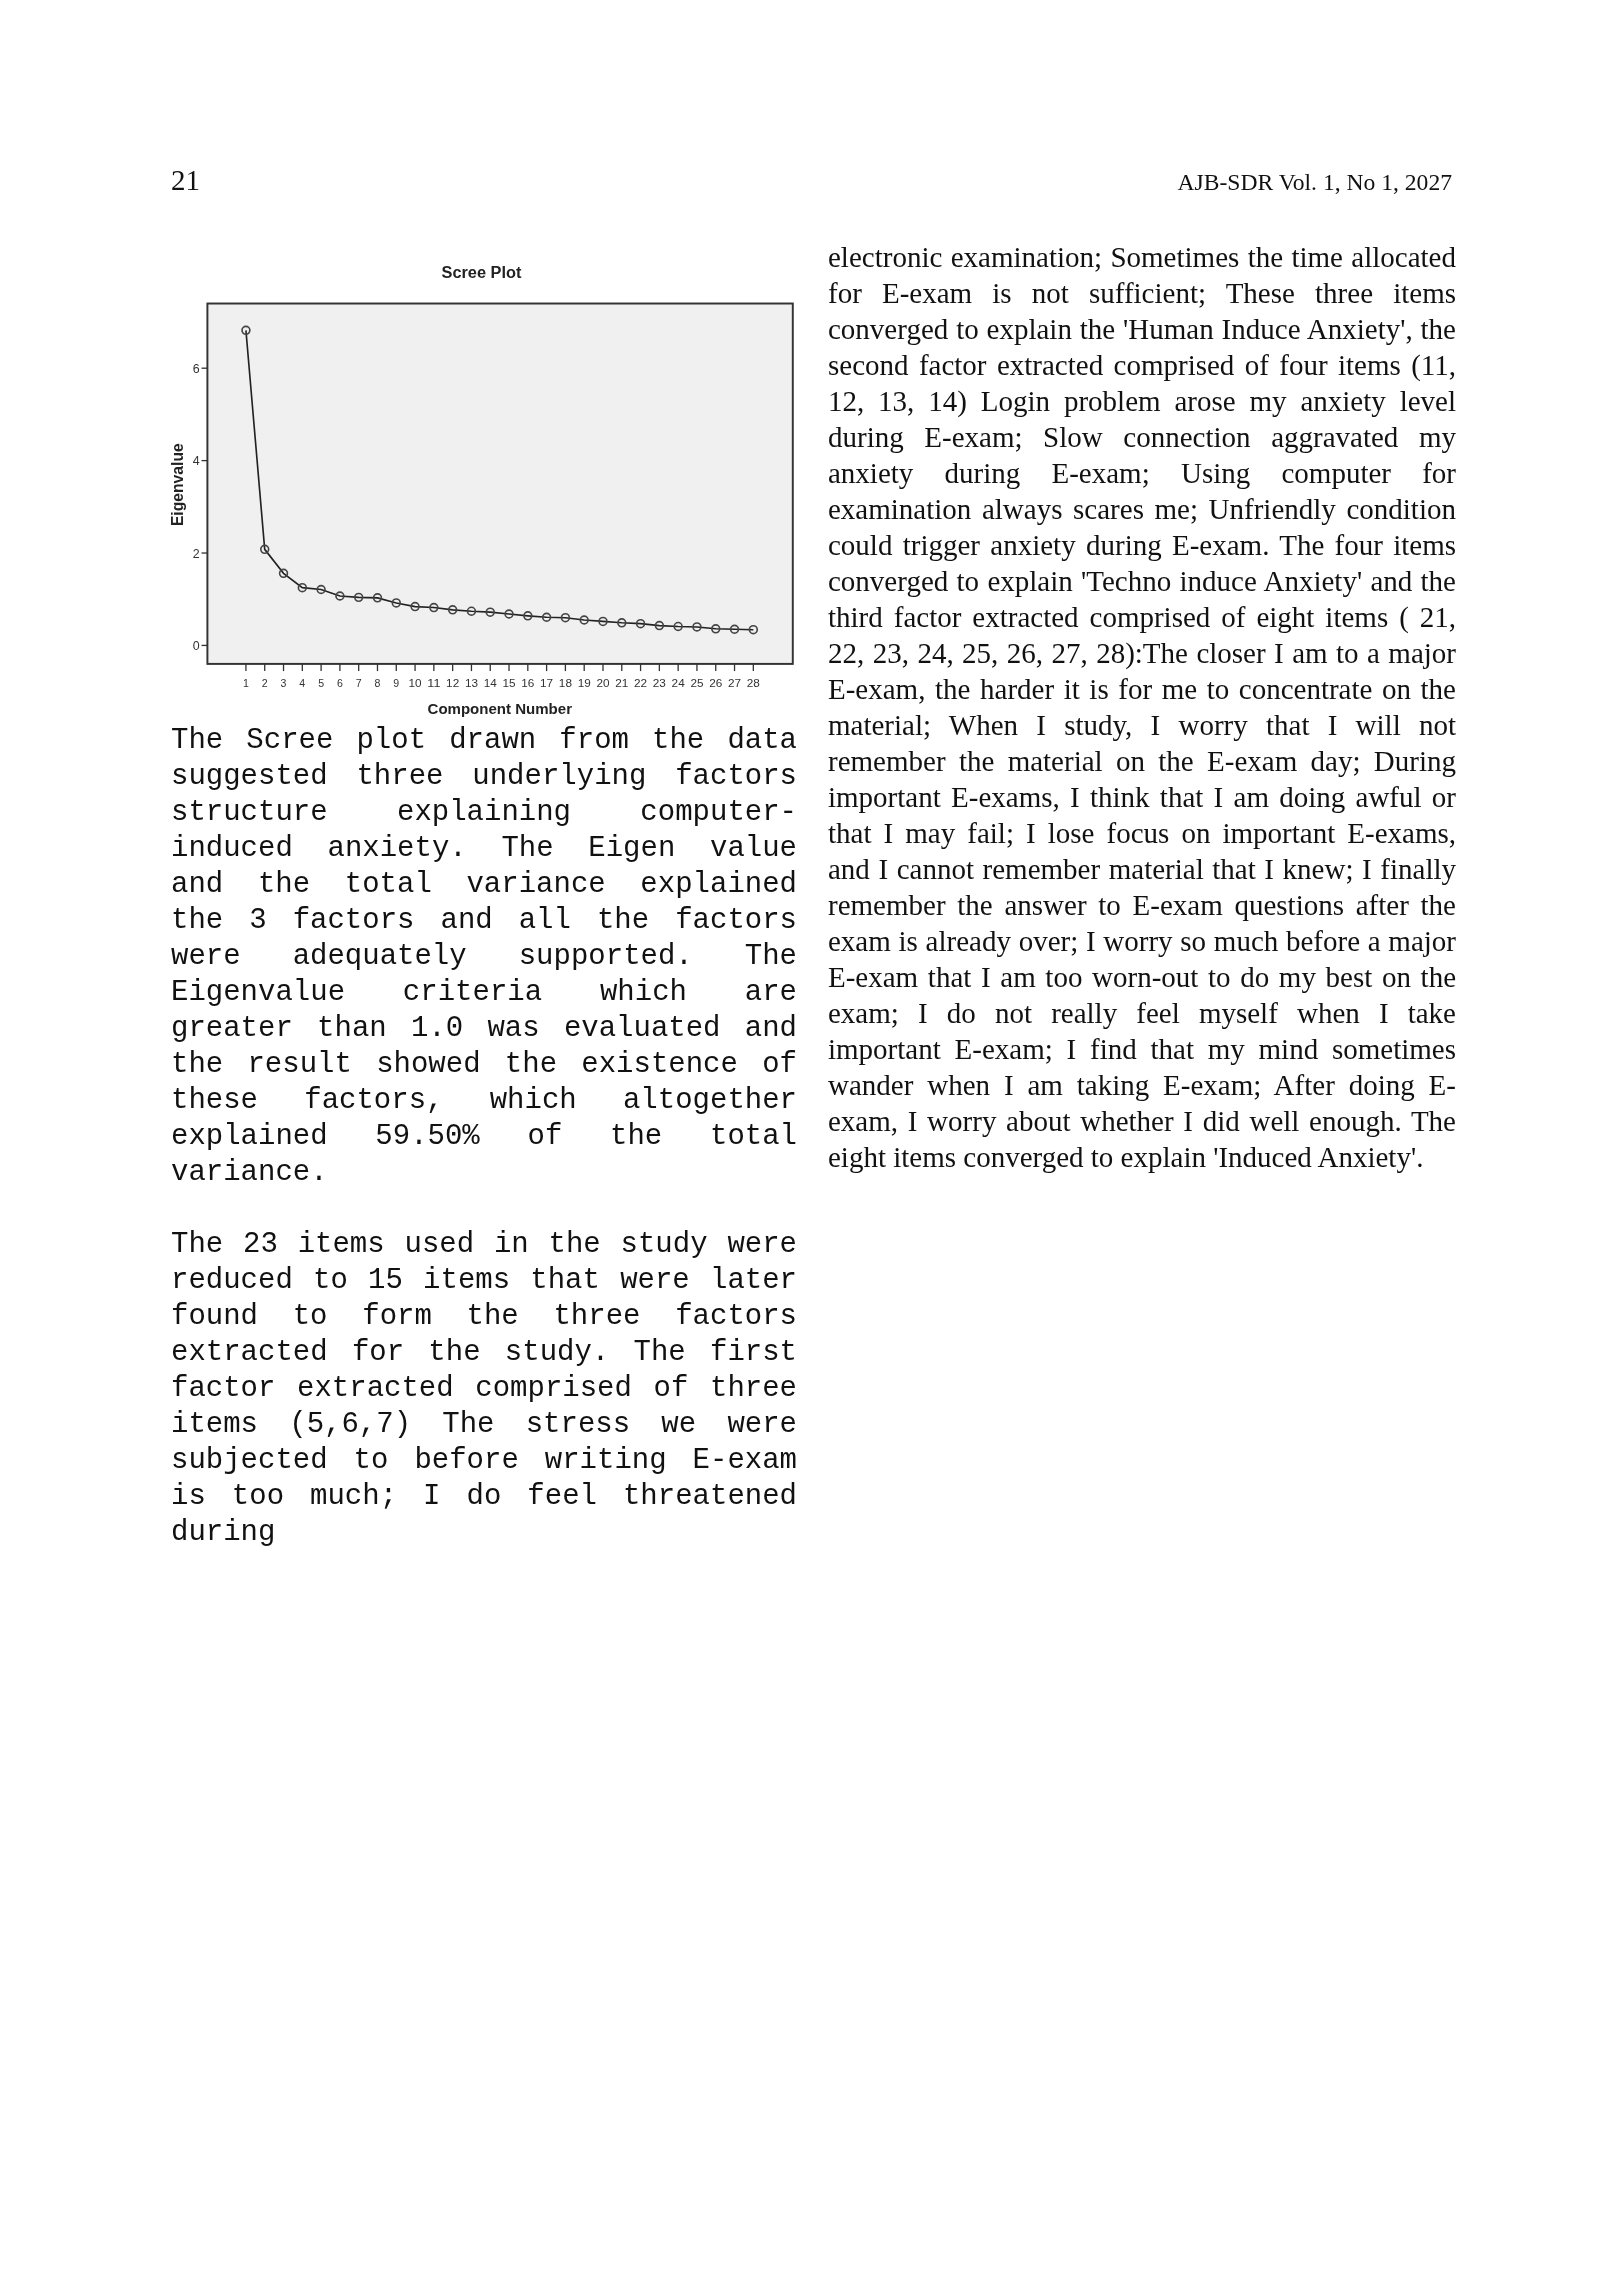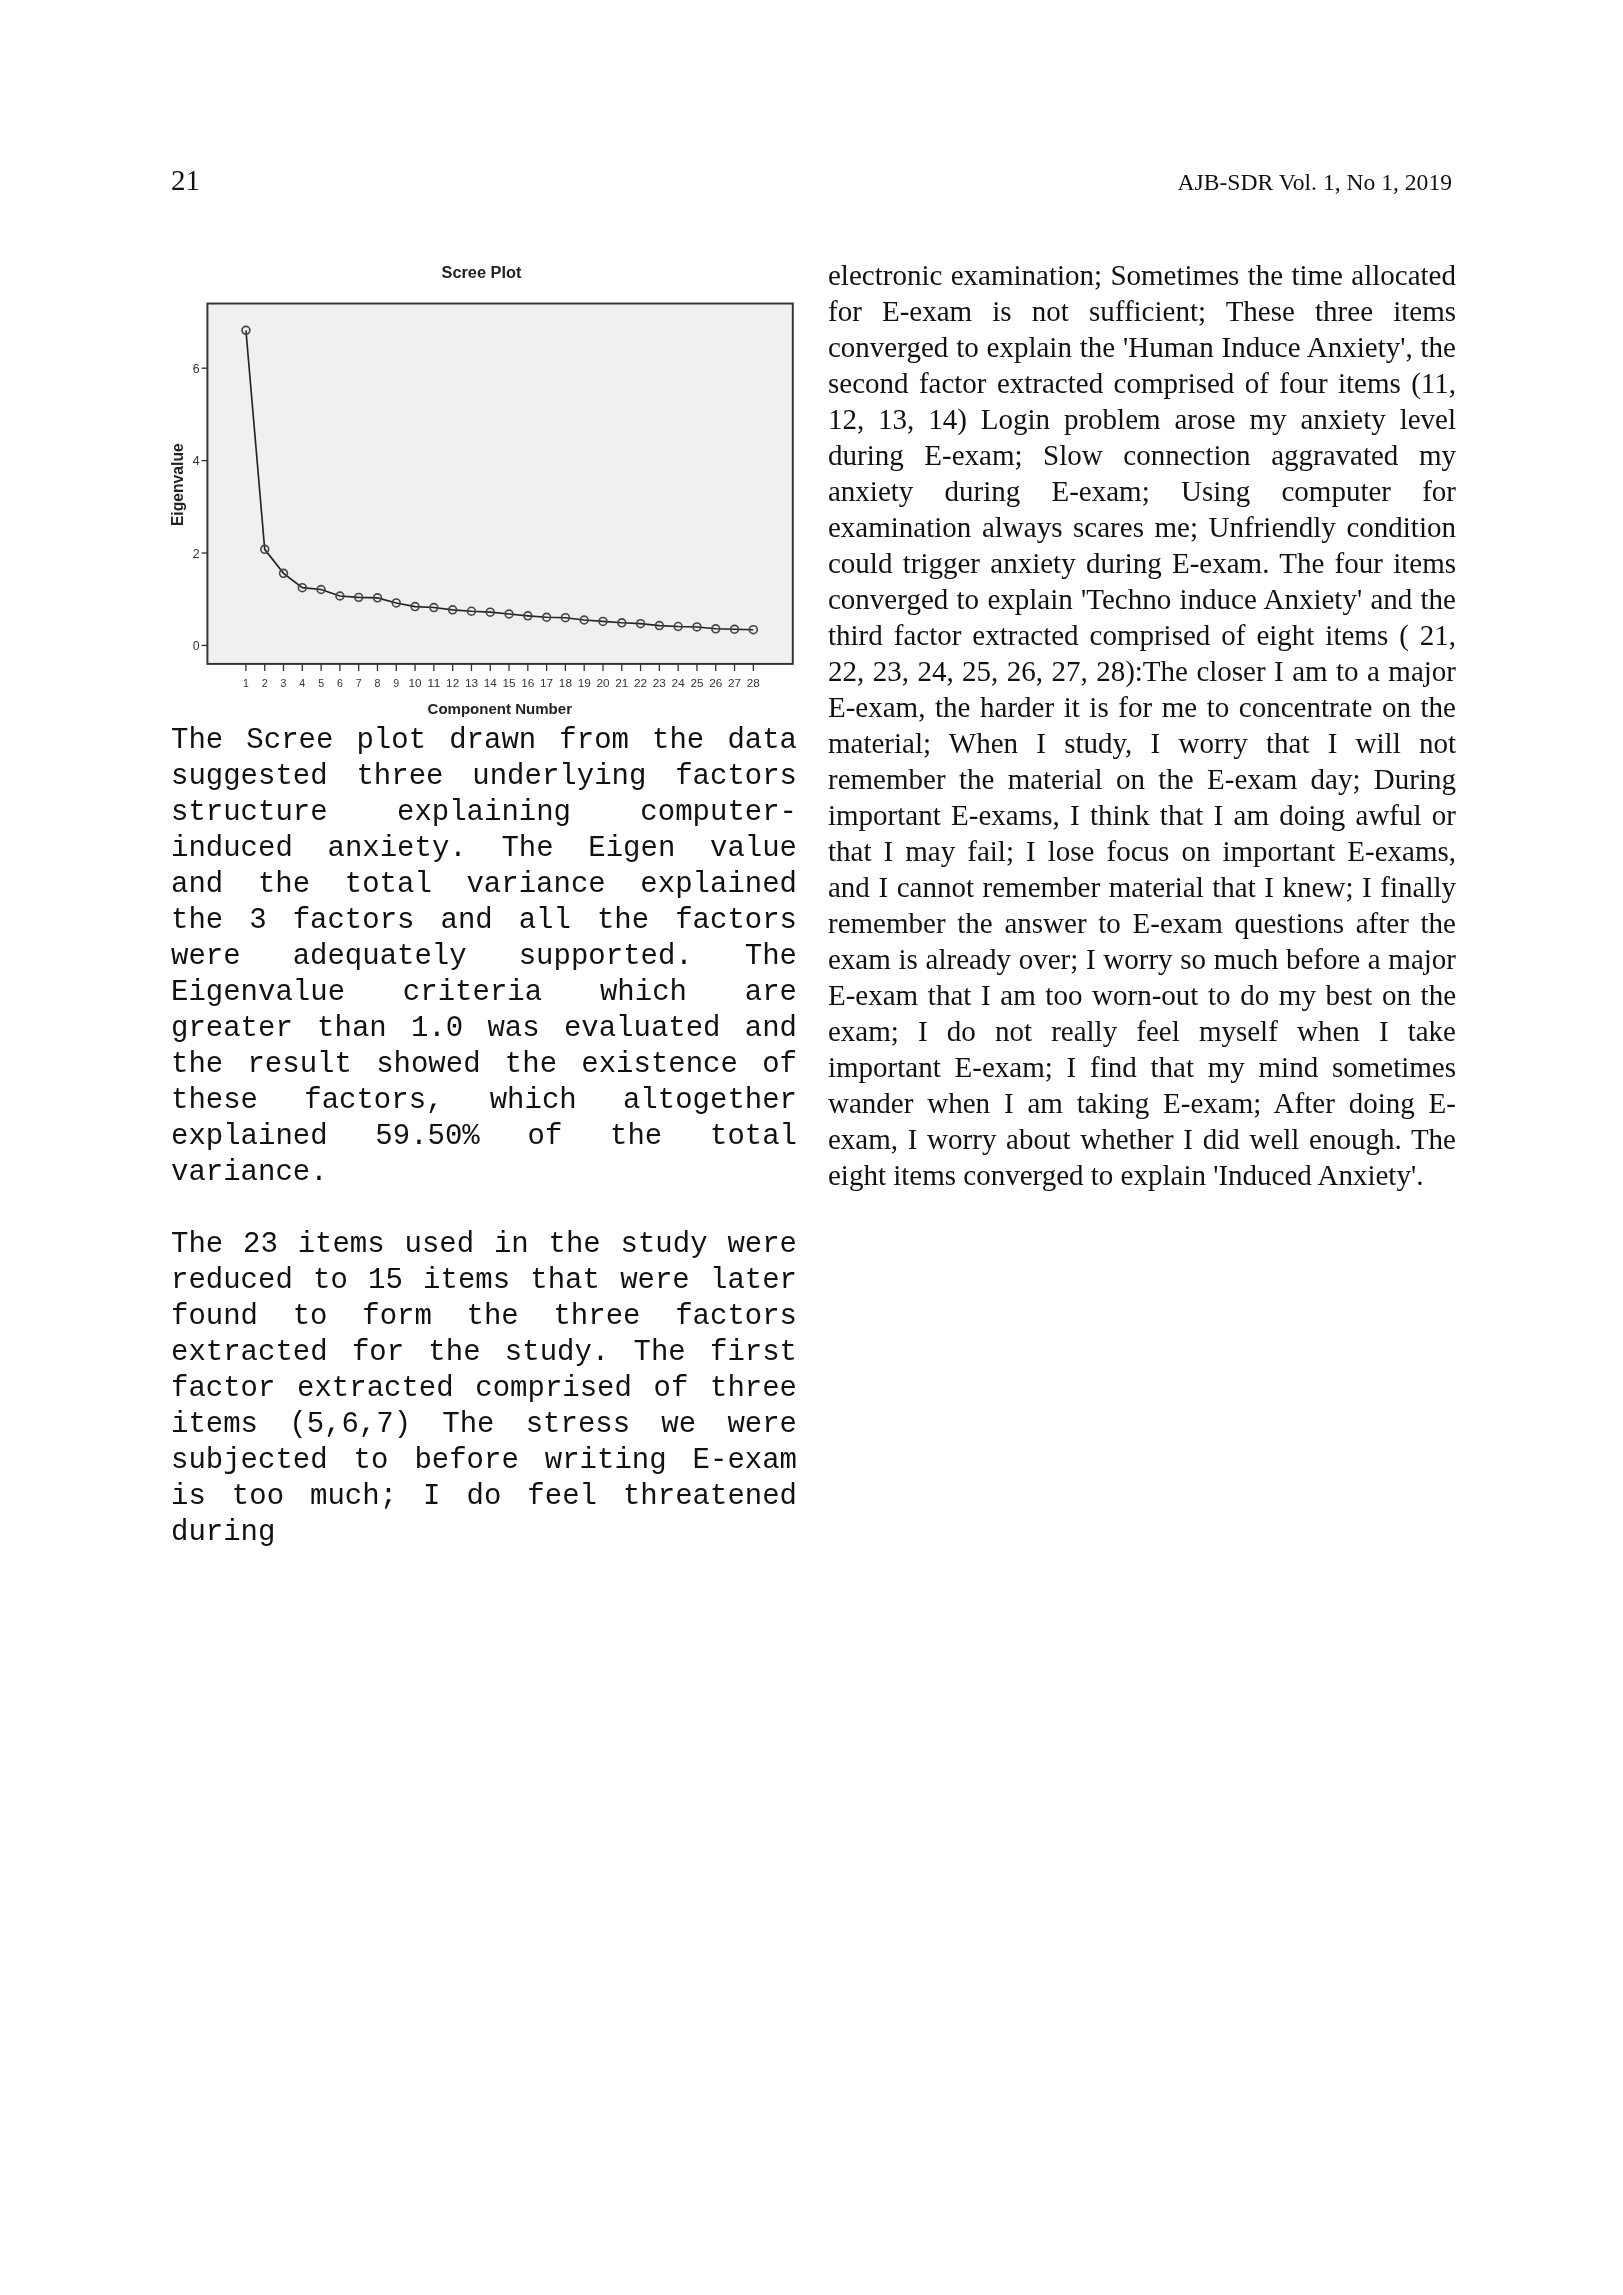"AJB-SDR Vol. 1, No 1," span.journal-ref { text: 2019 -> 2027 }
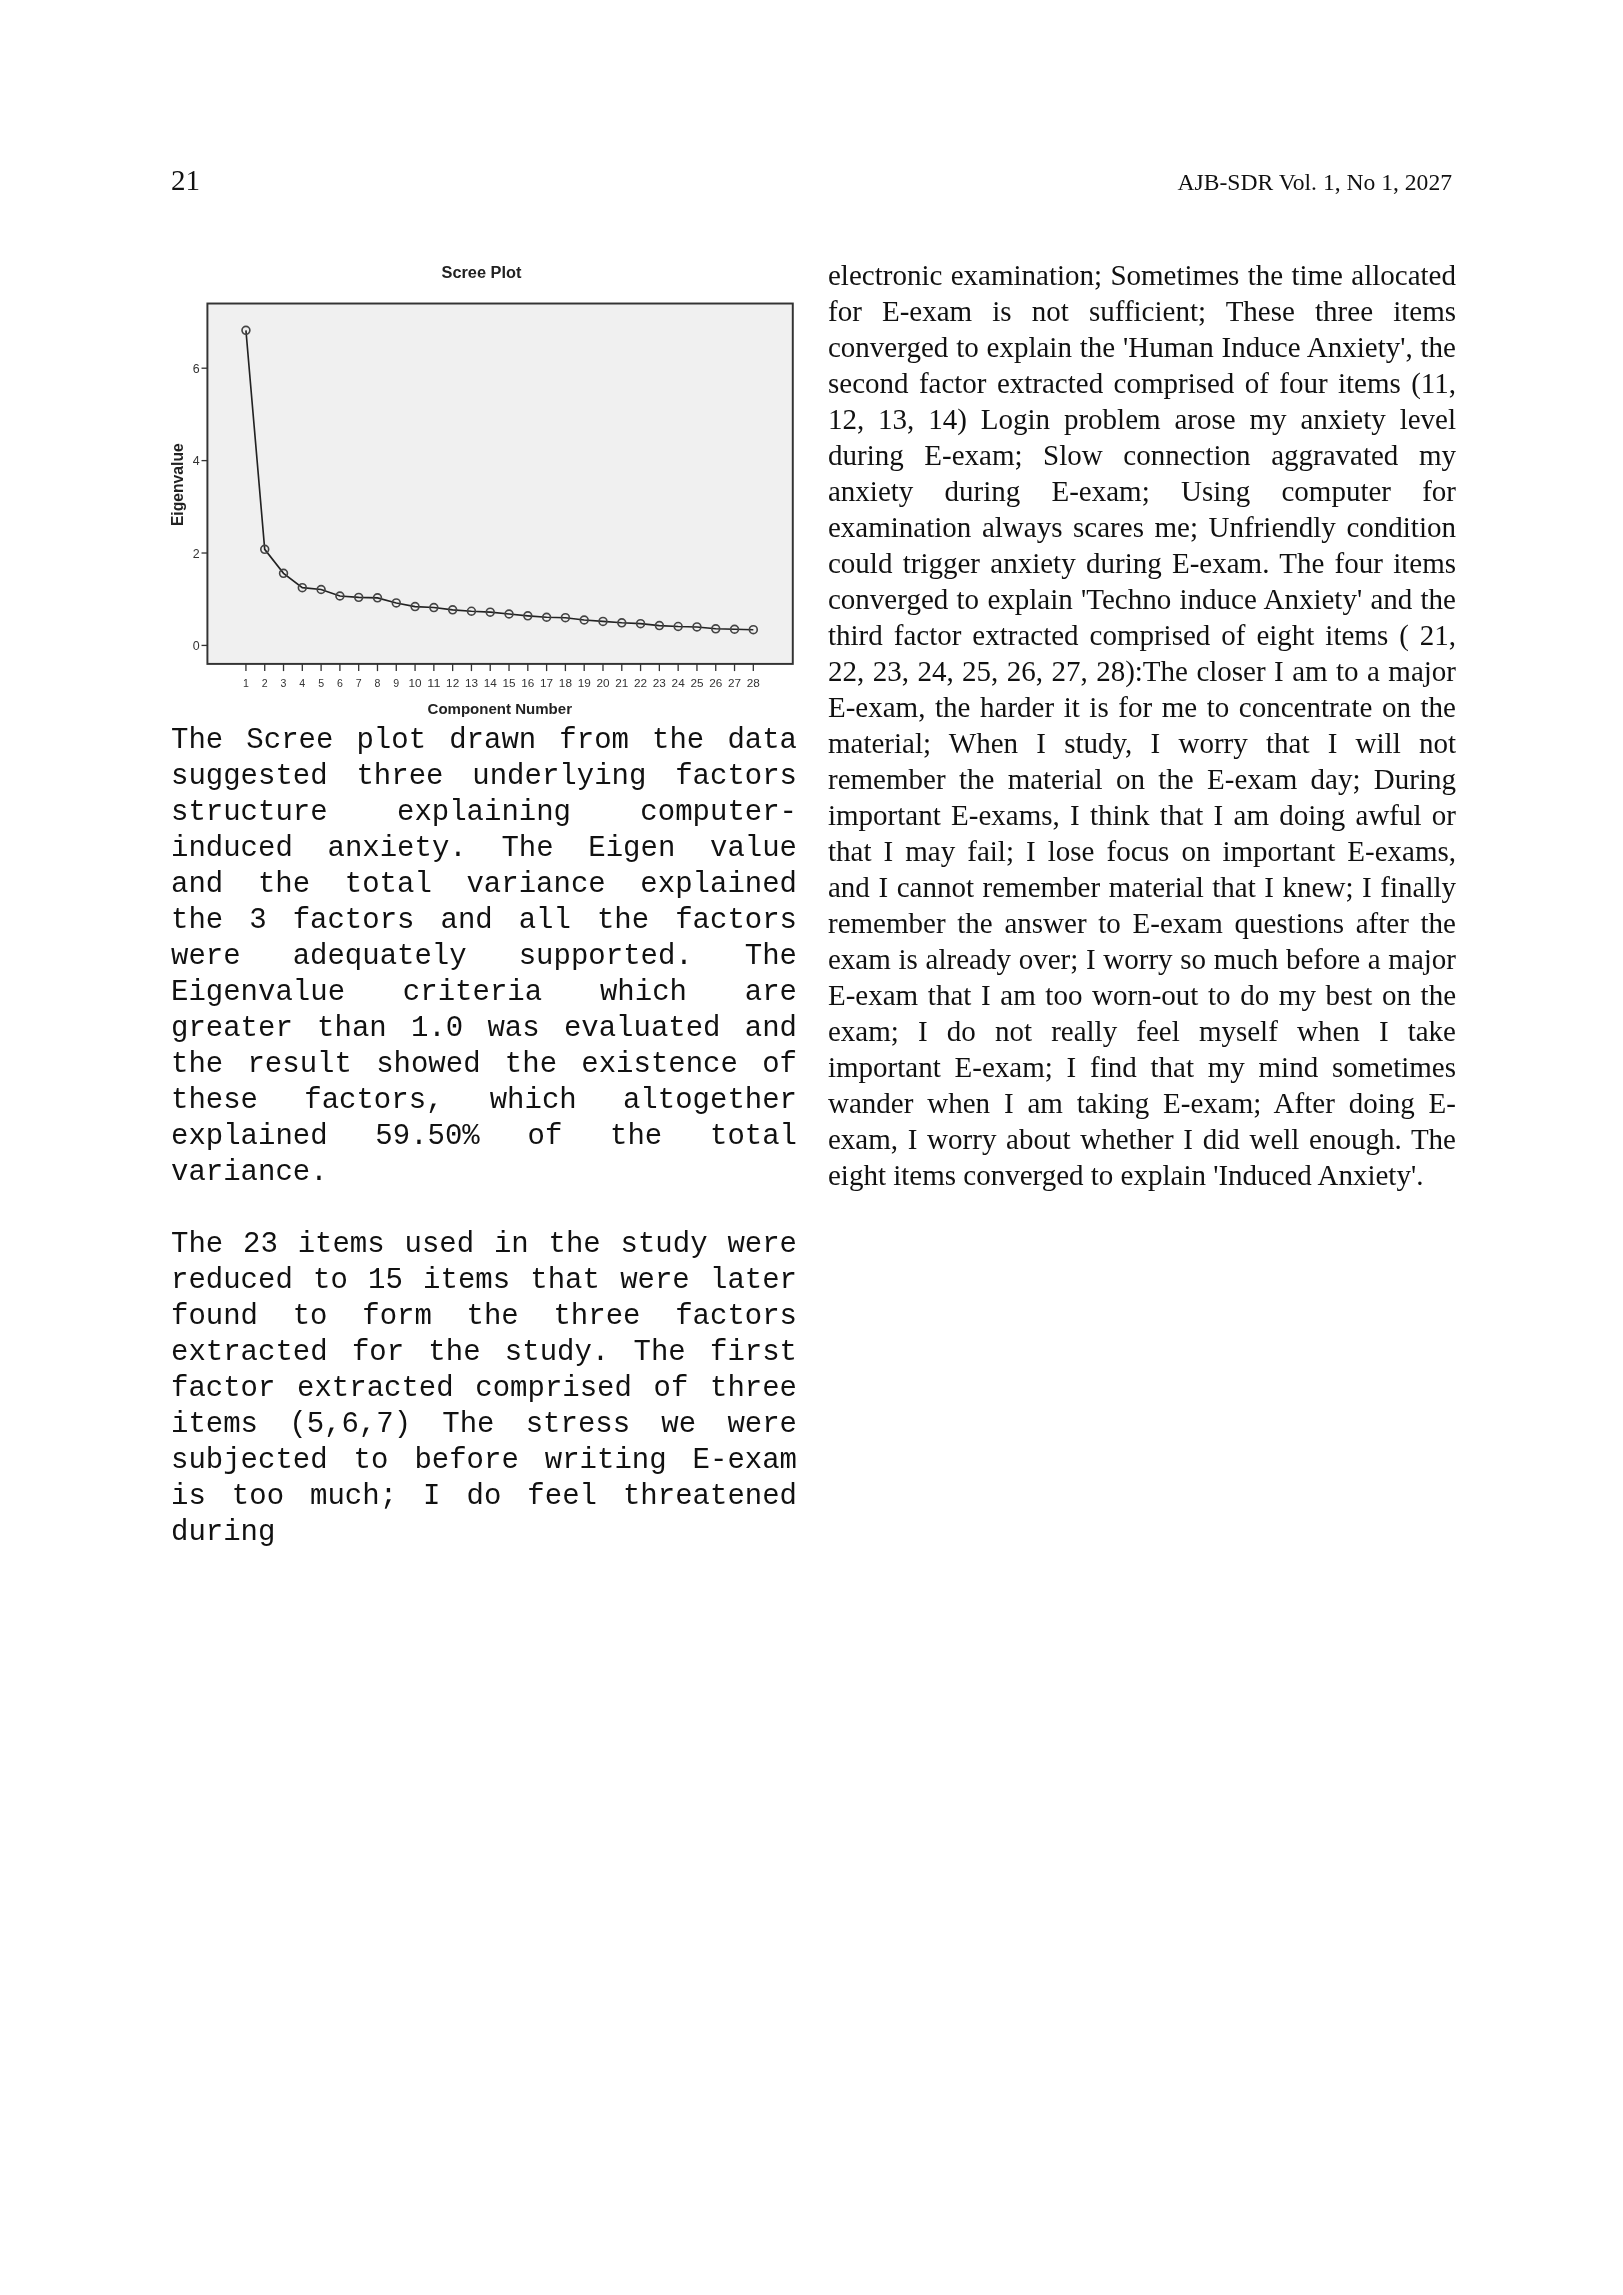"electronic examination; Sometimes the" .col-right { top: 257px -> 239px }
